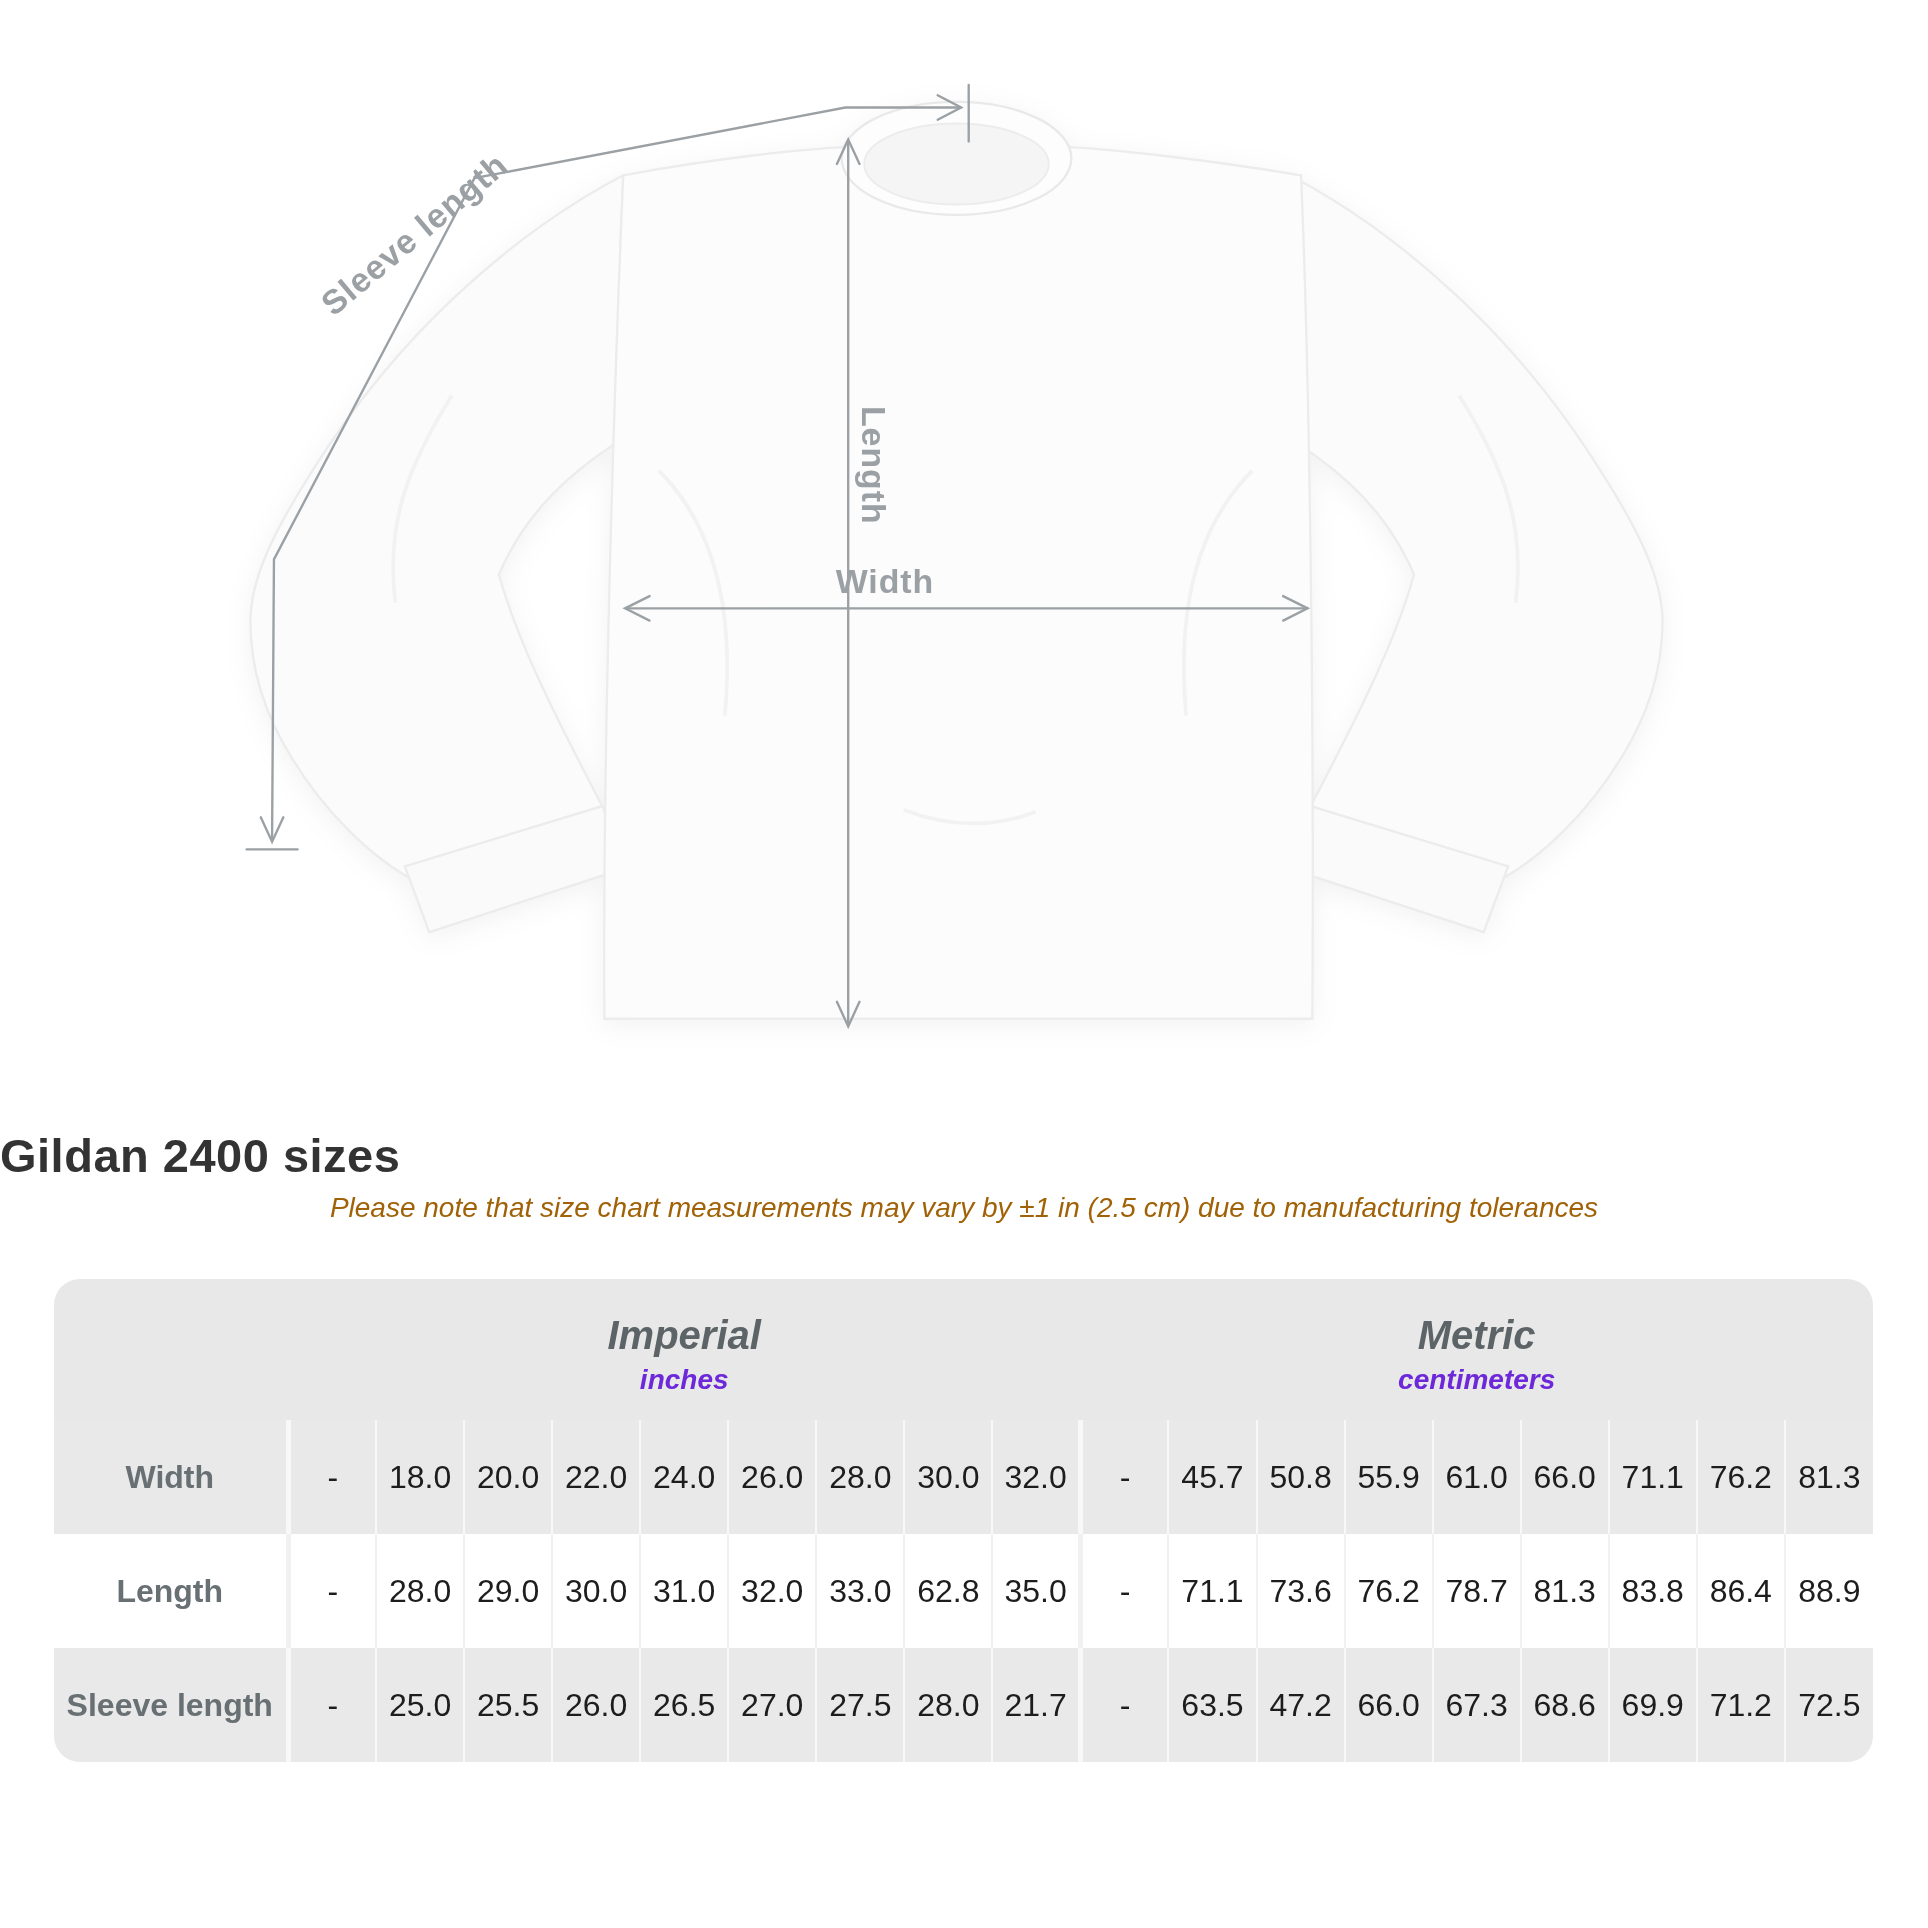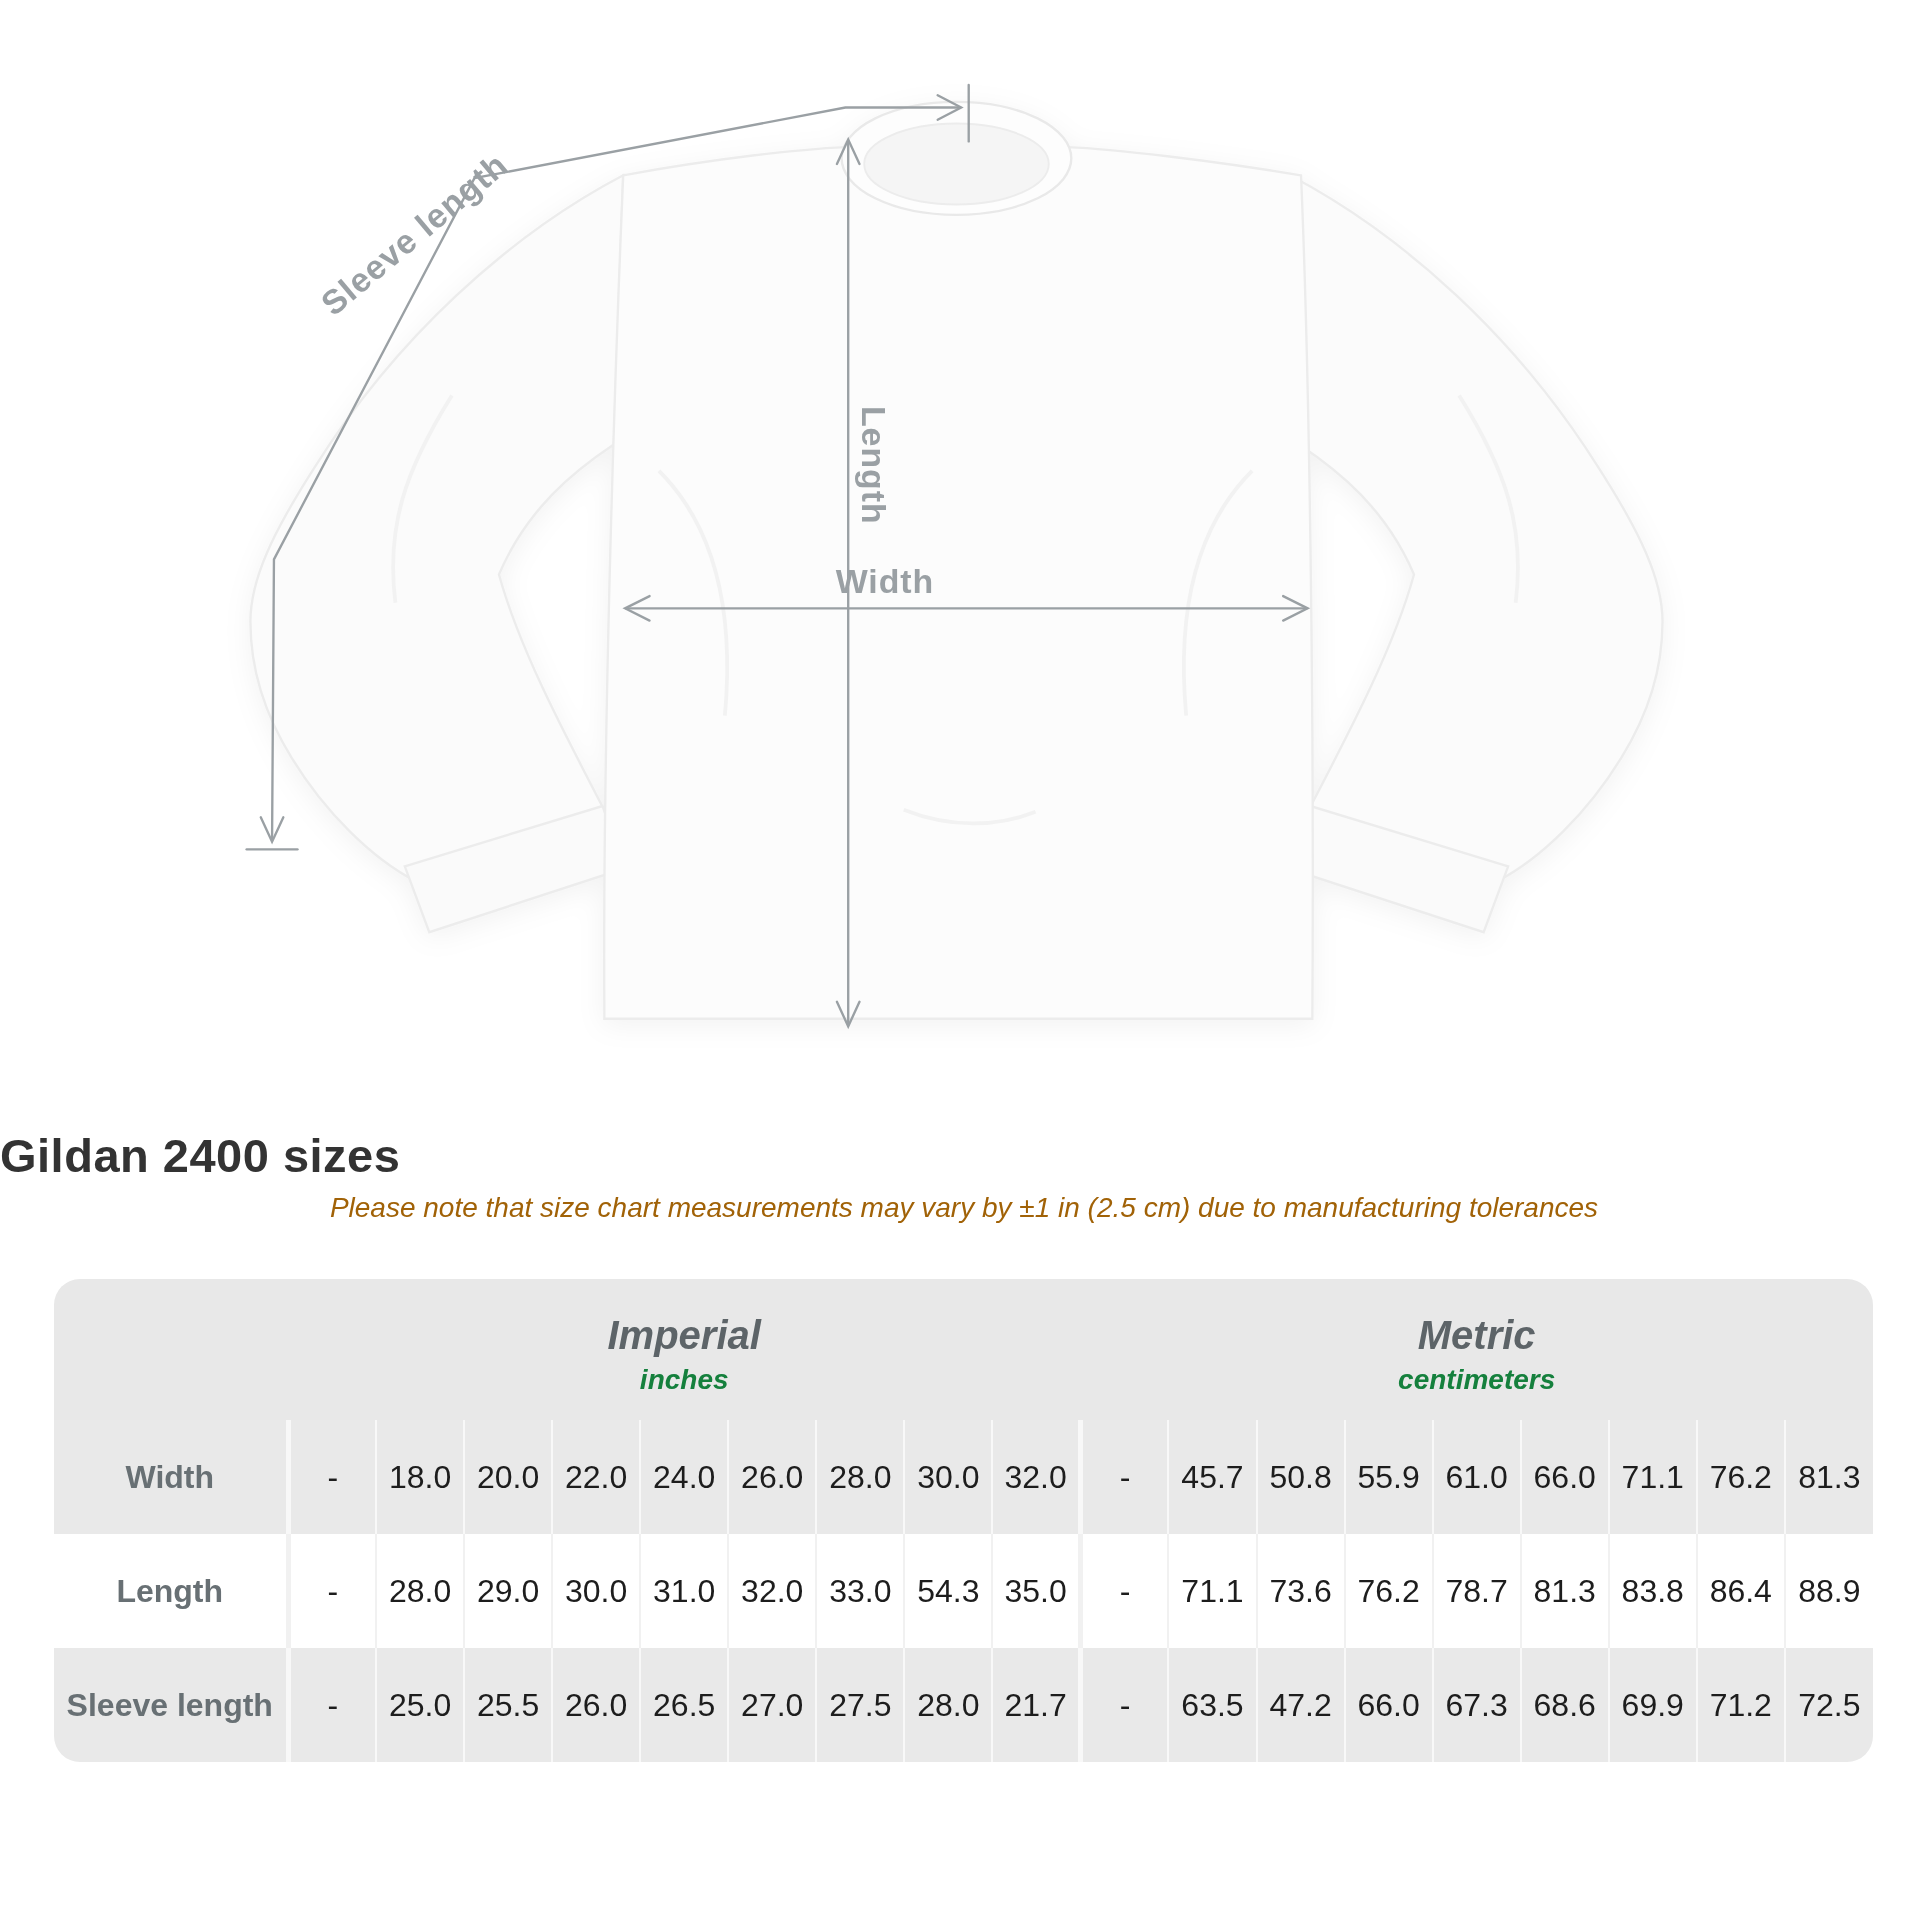"inches" .u-sub { color: #15803d -> #6d28d9 }
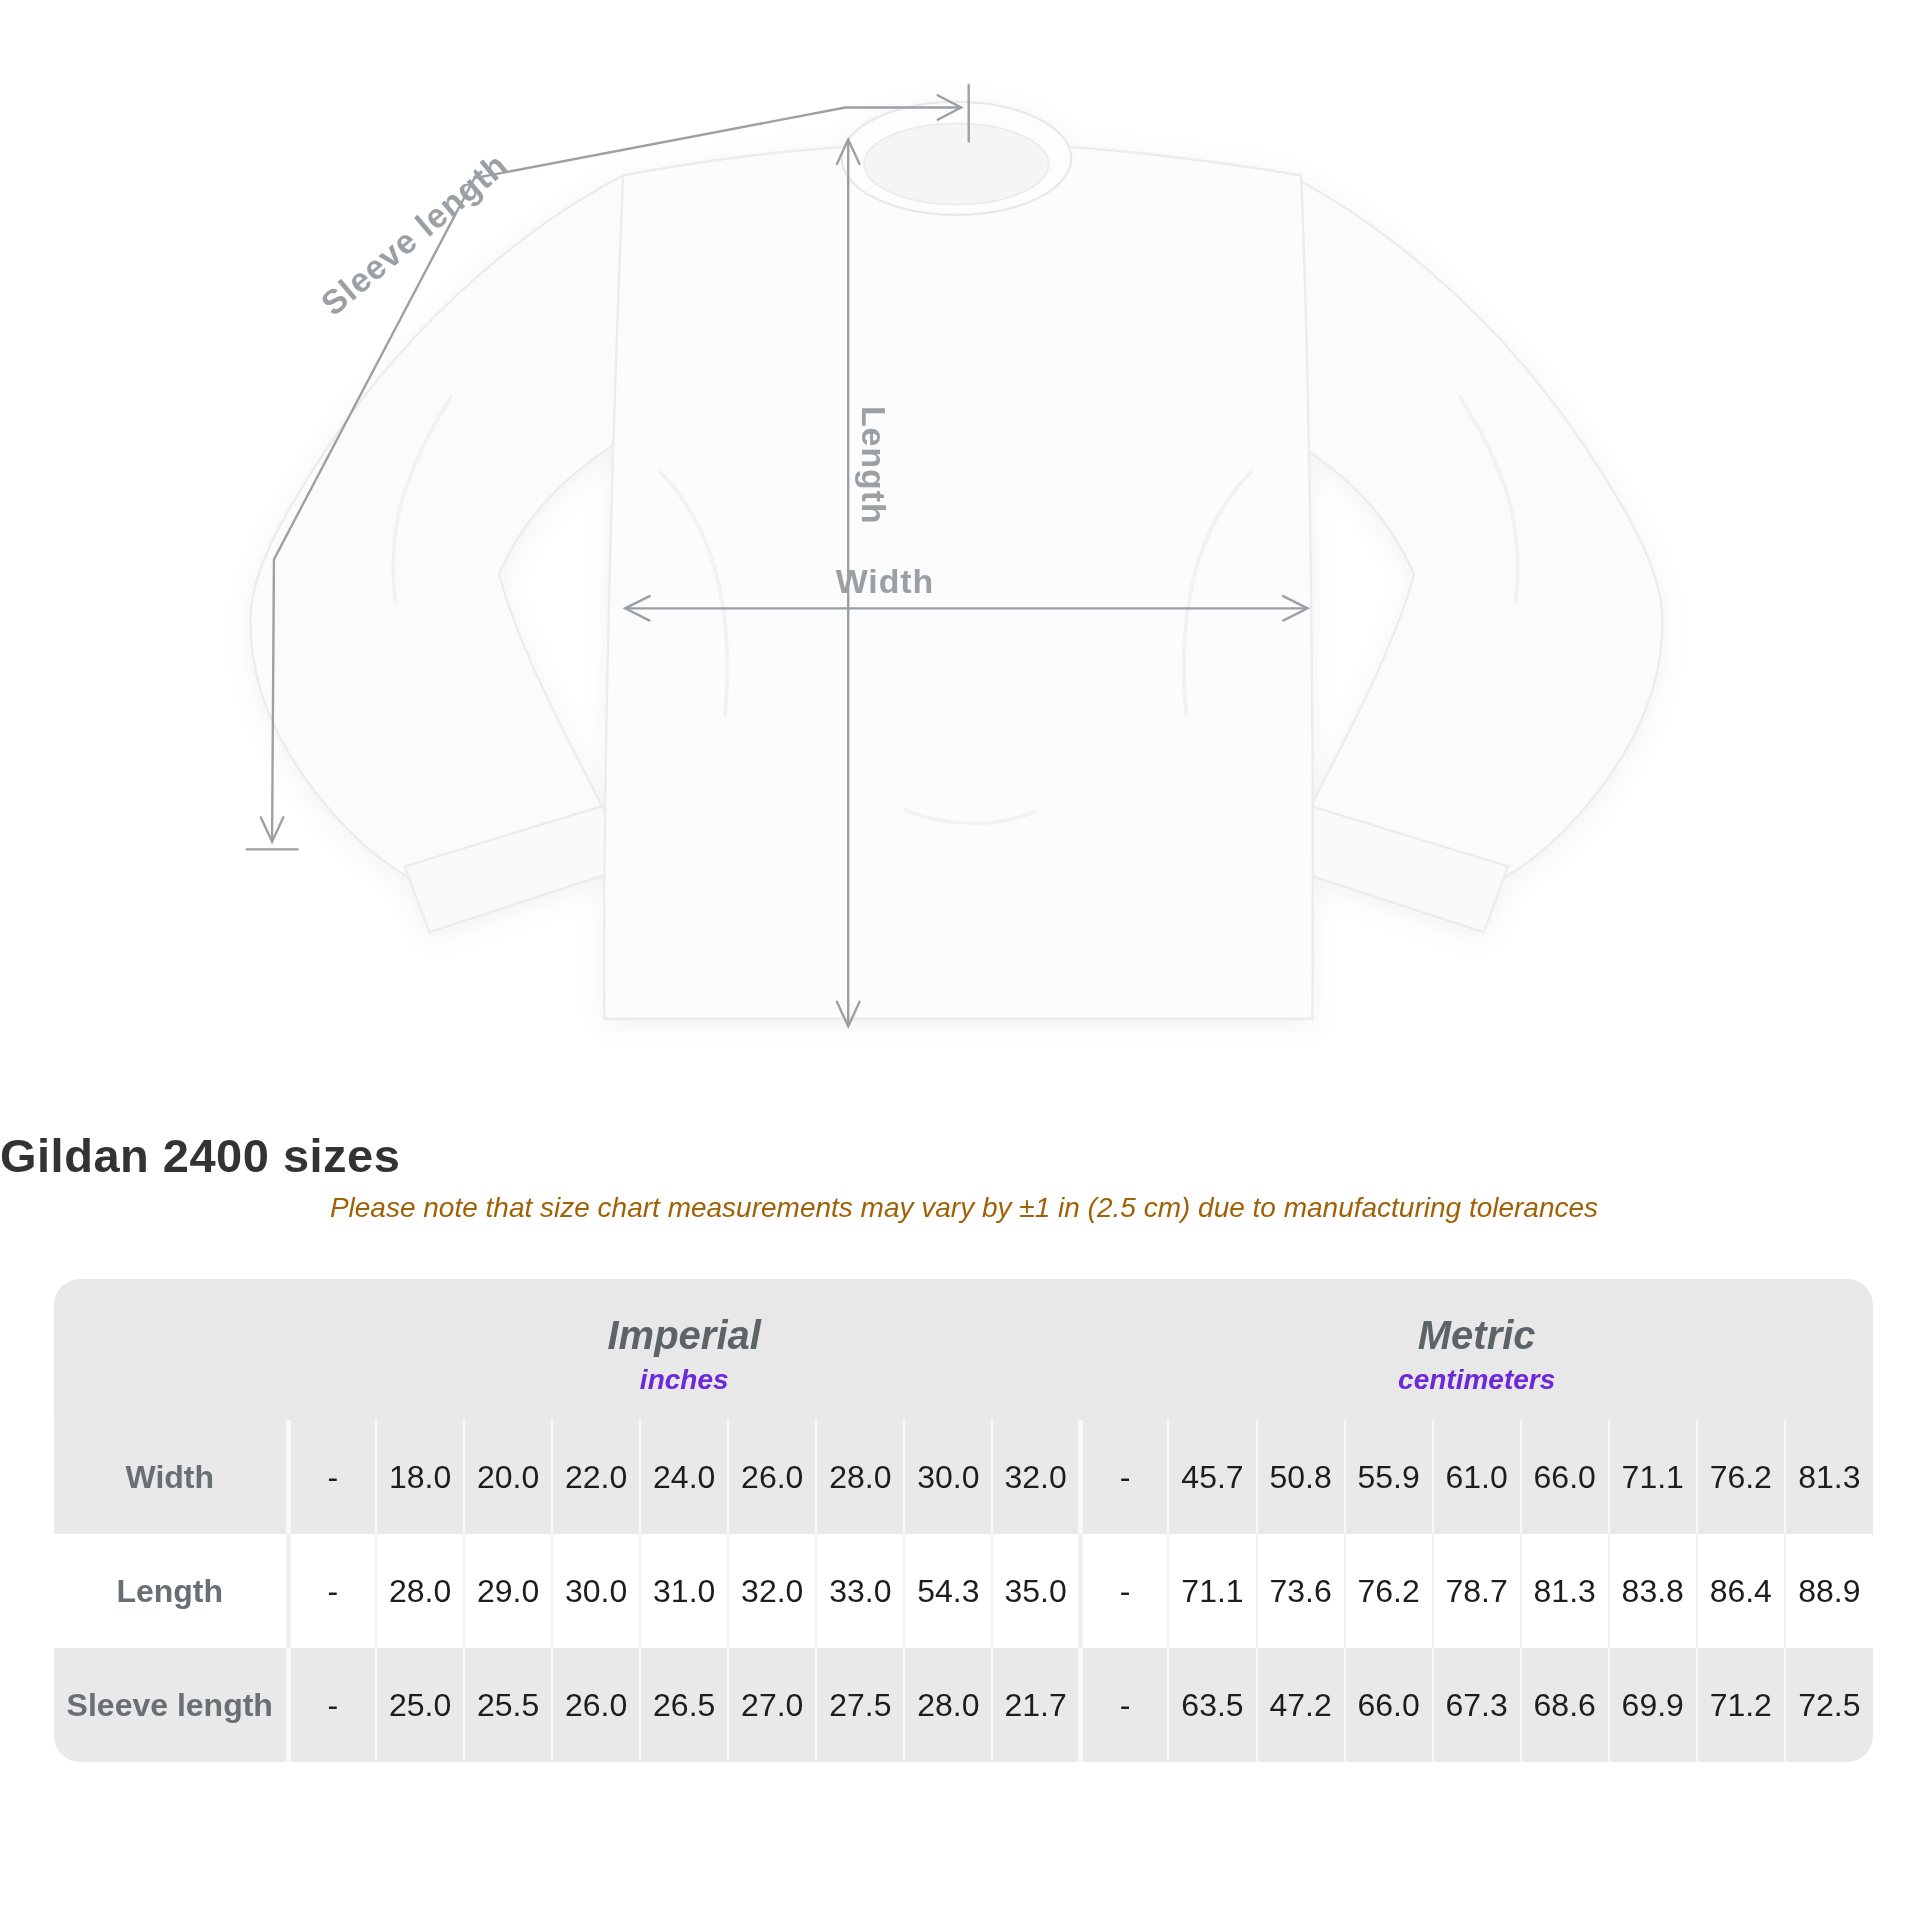"54.3" td.sep { text: 54.3 -> 62.8 }
